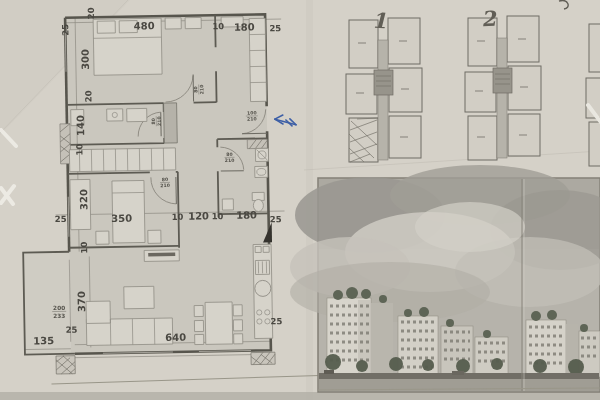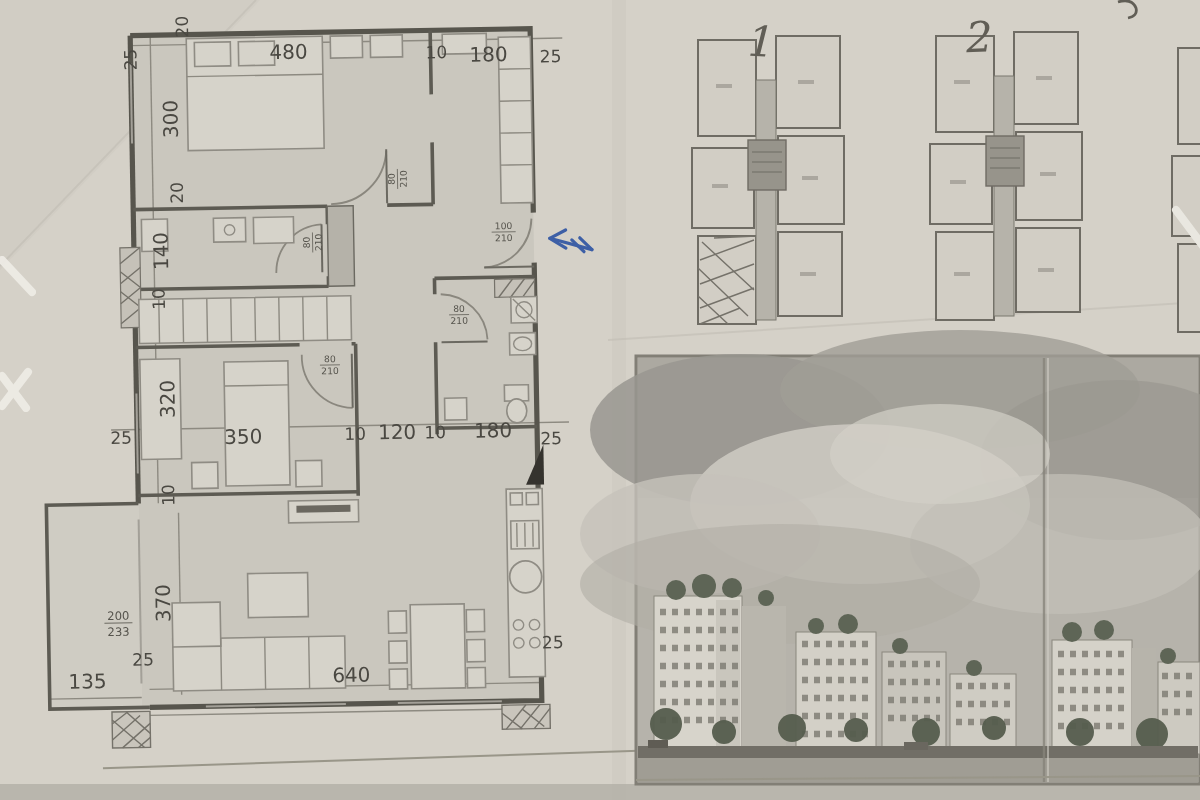"480" .canvas { font-weight: none -> bold }
